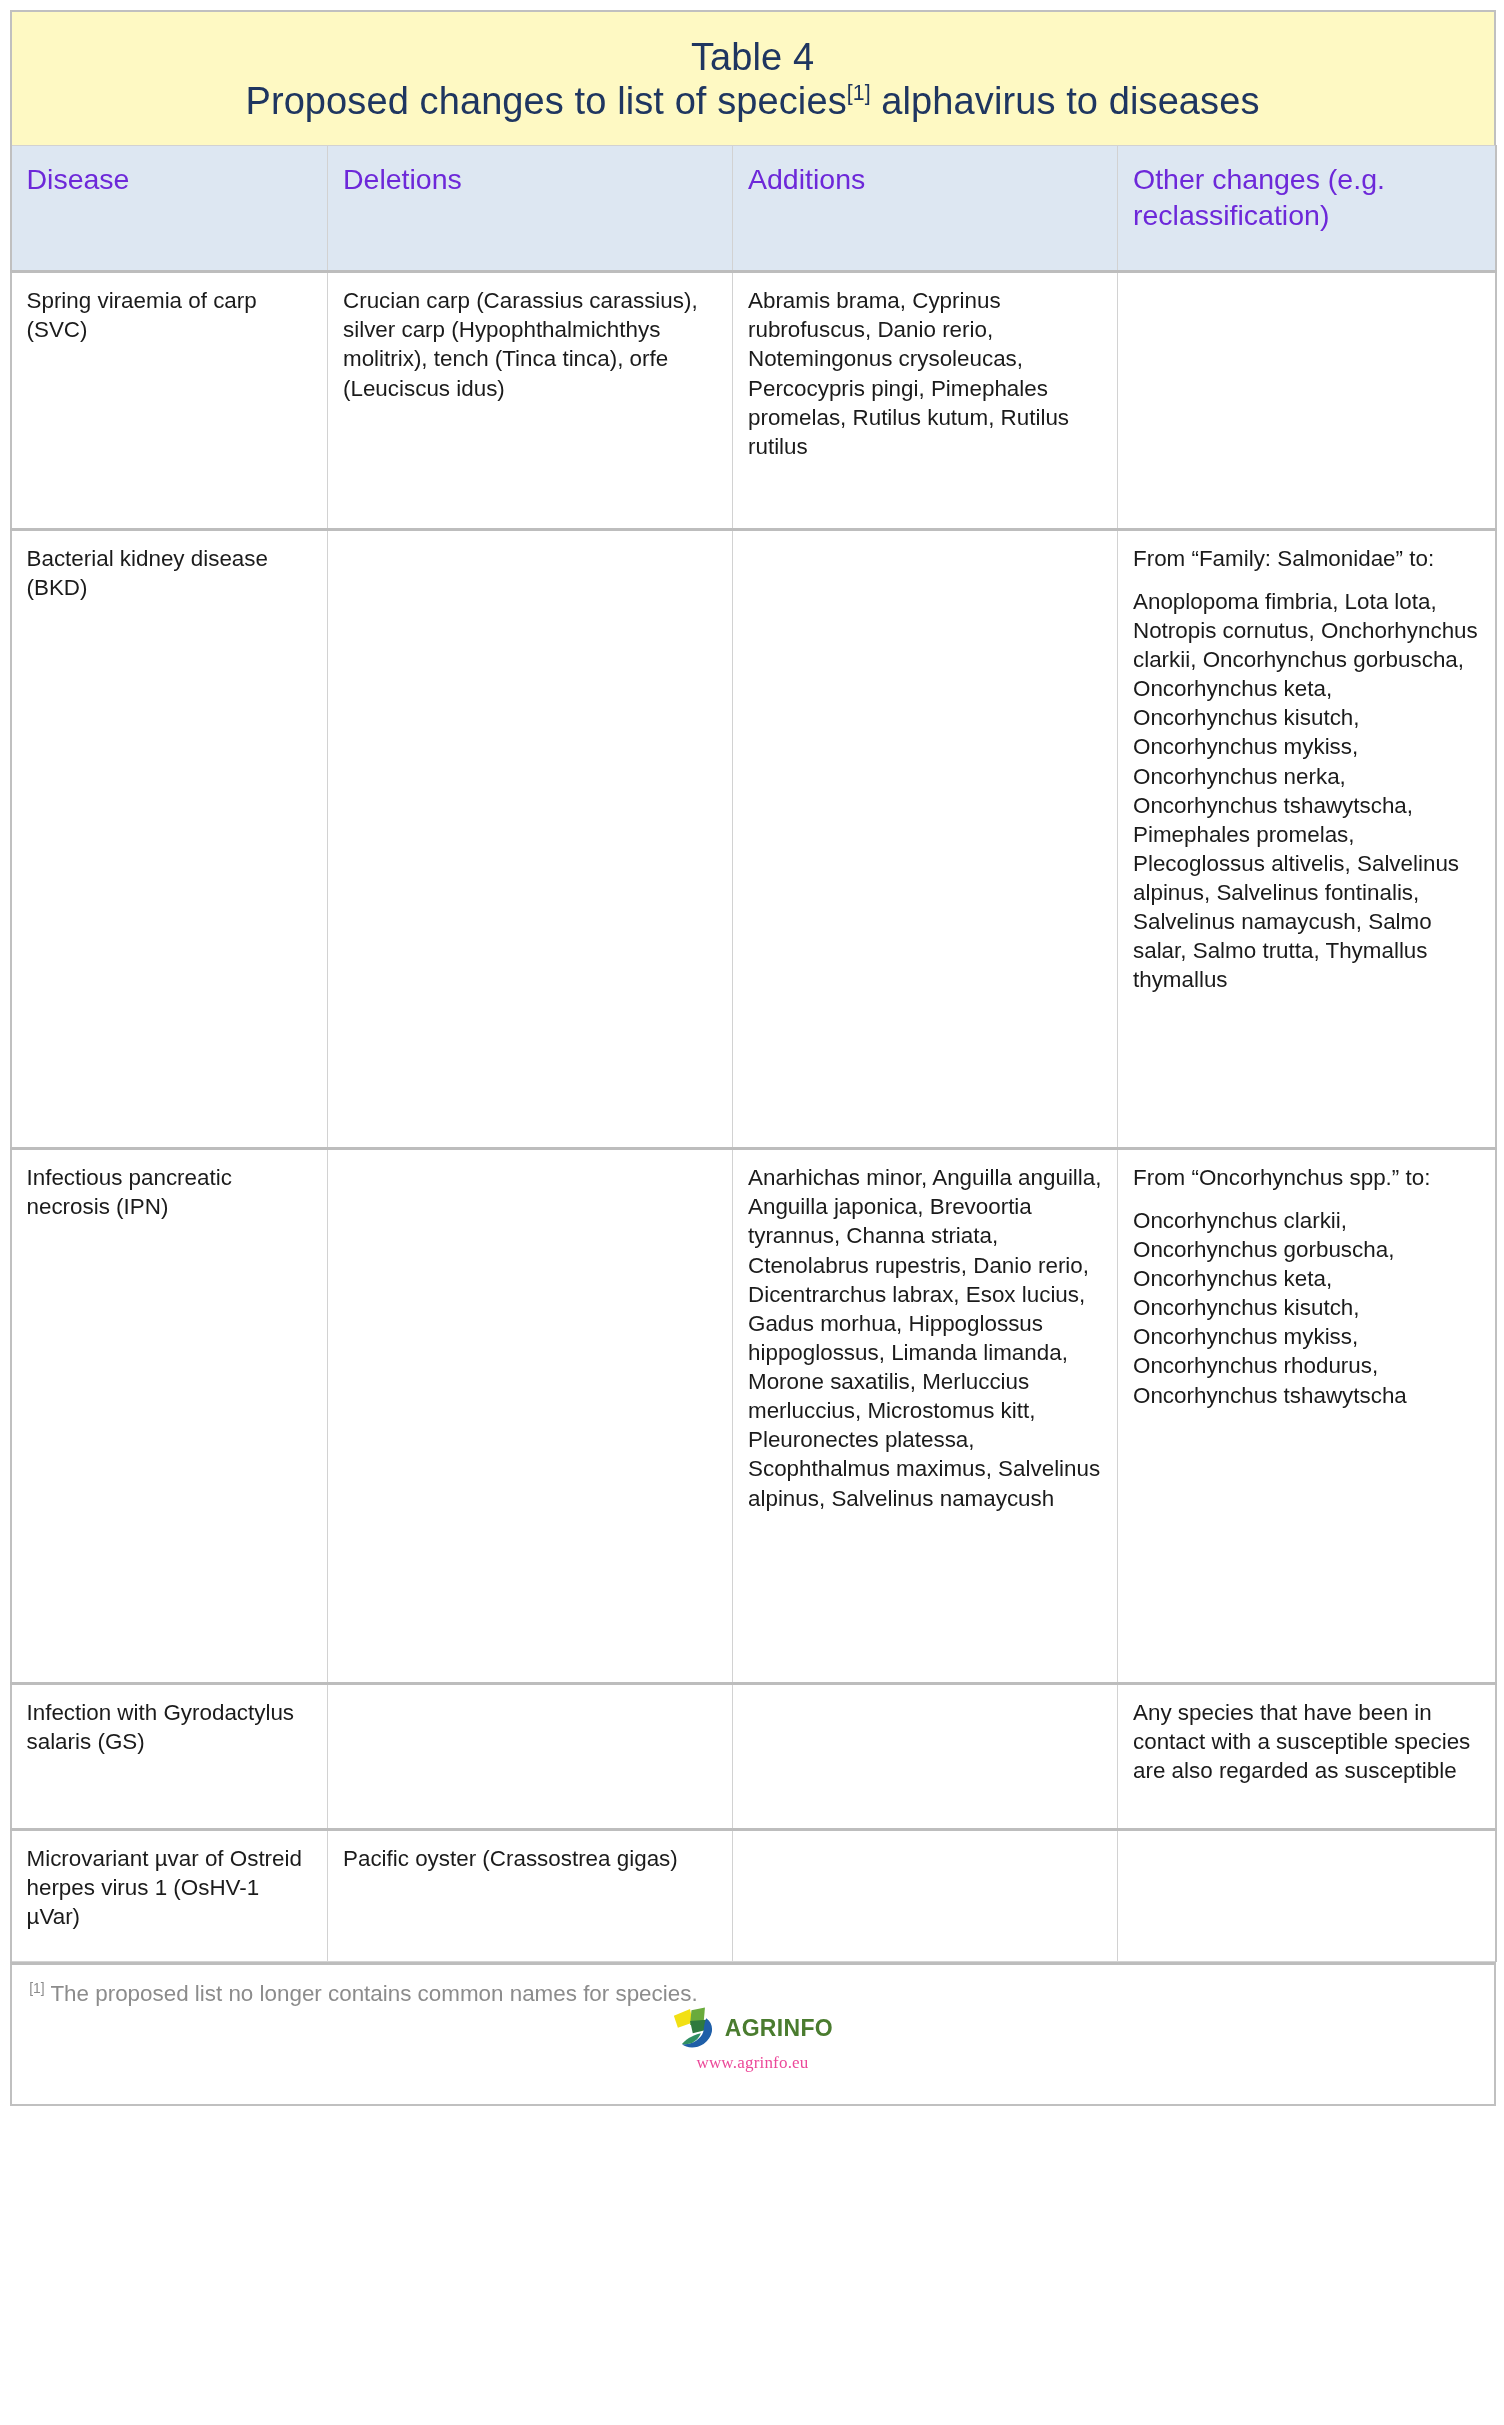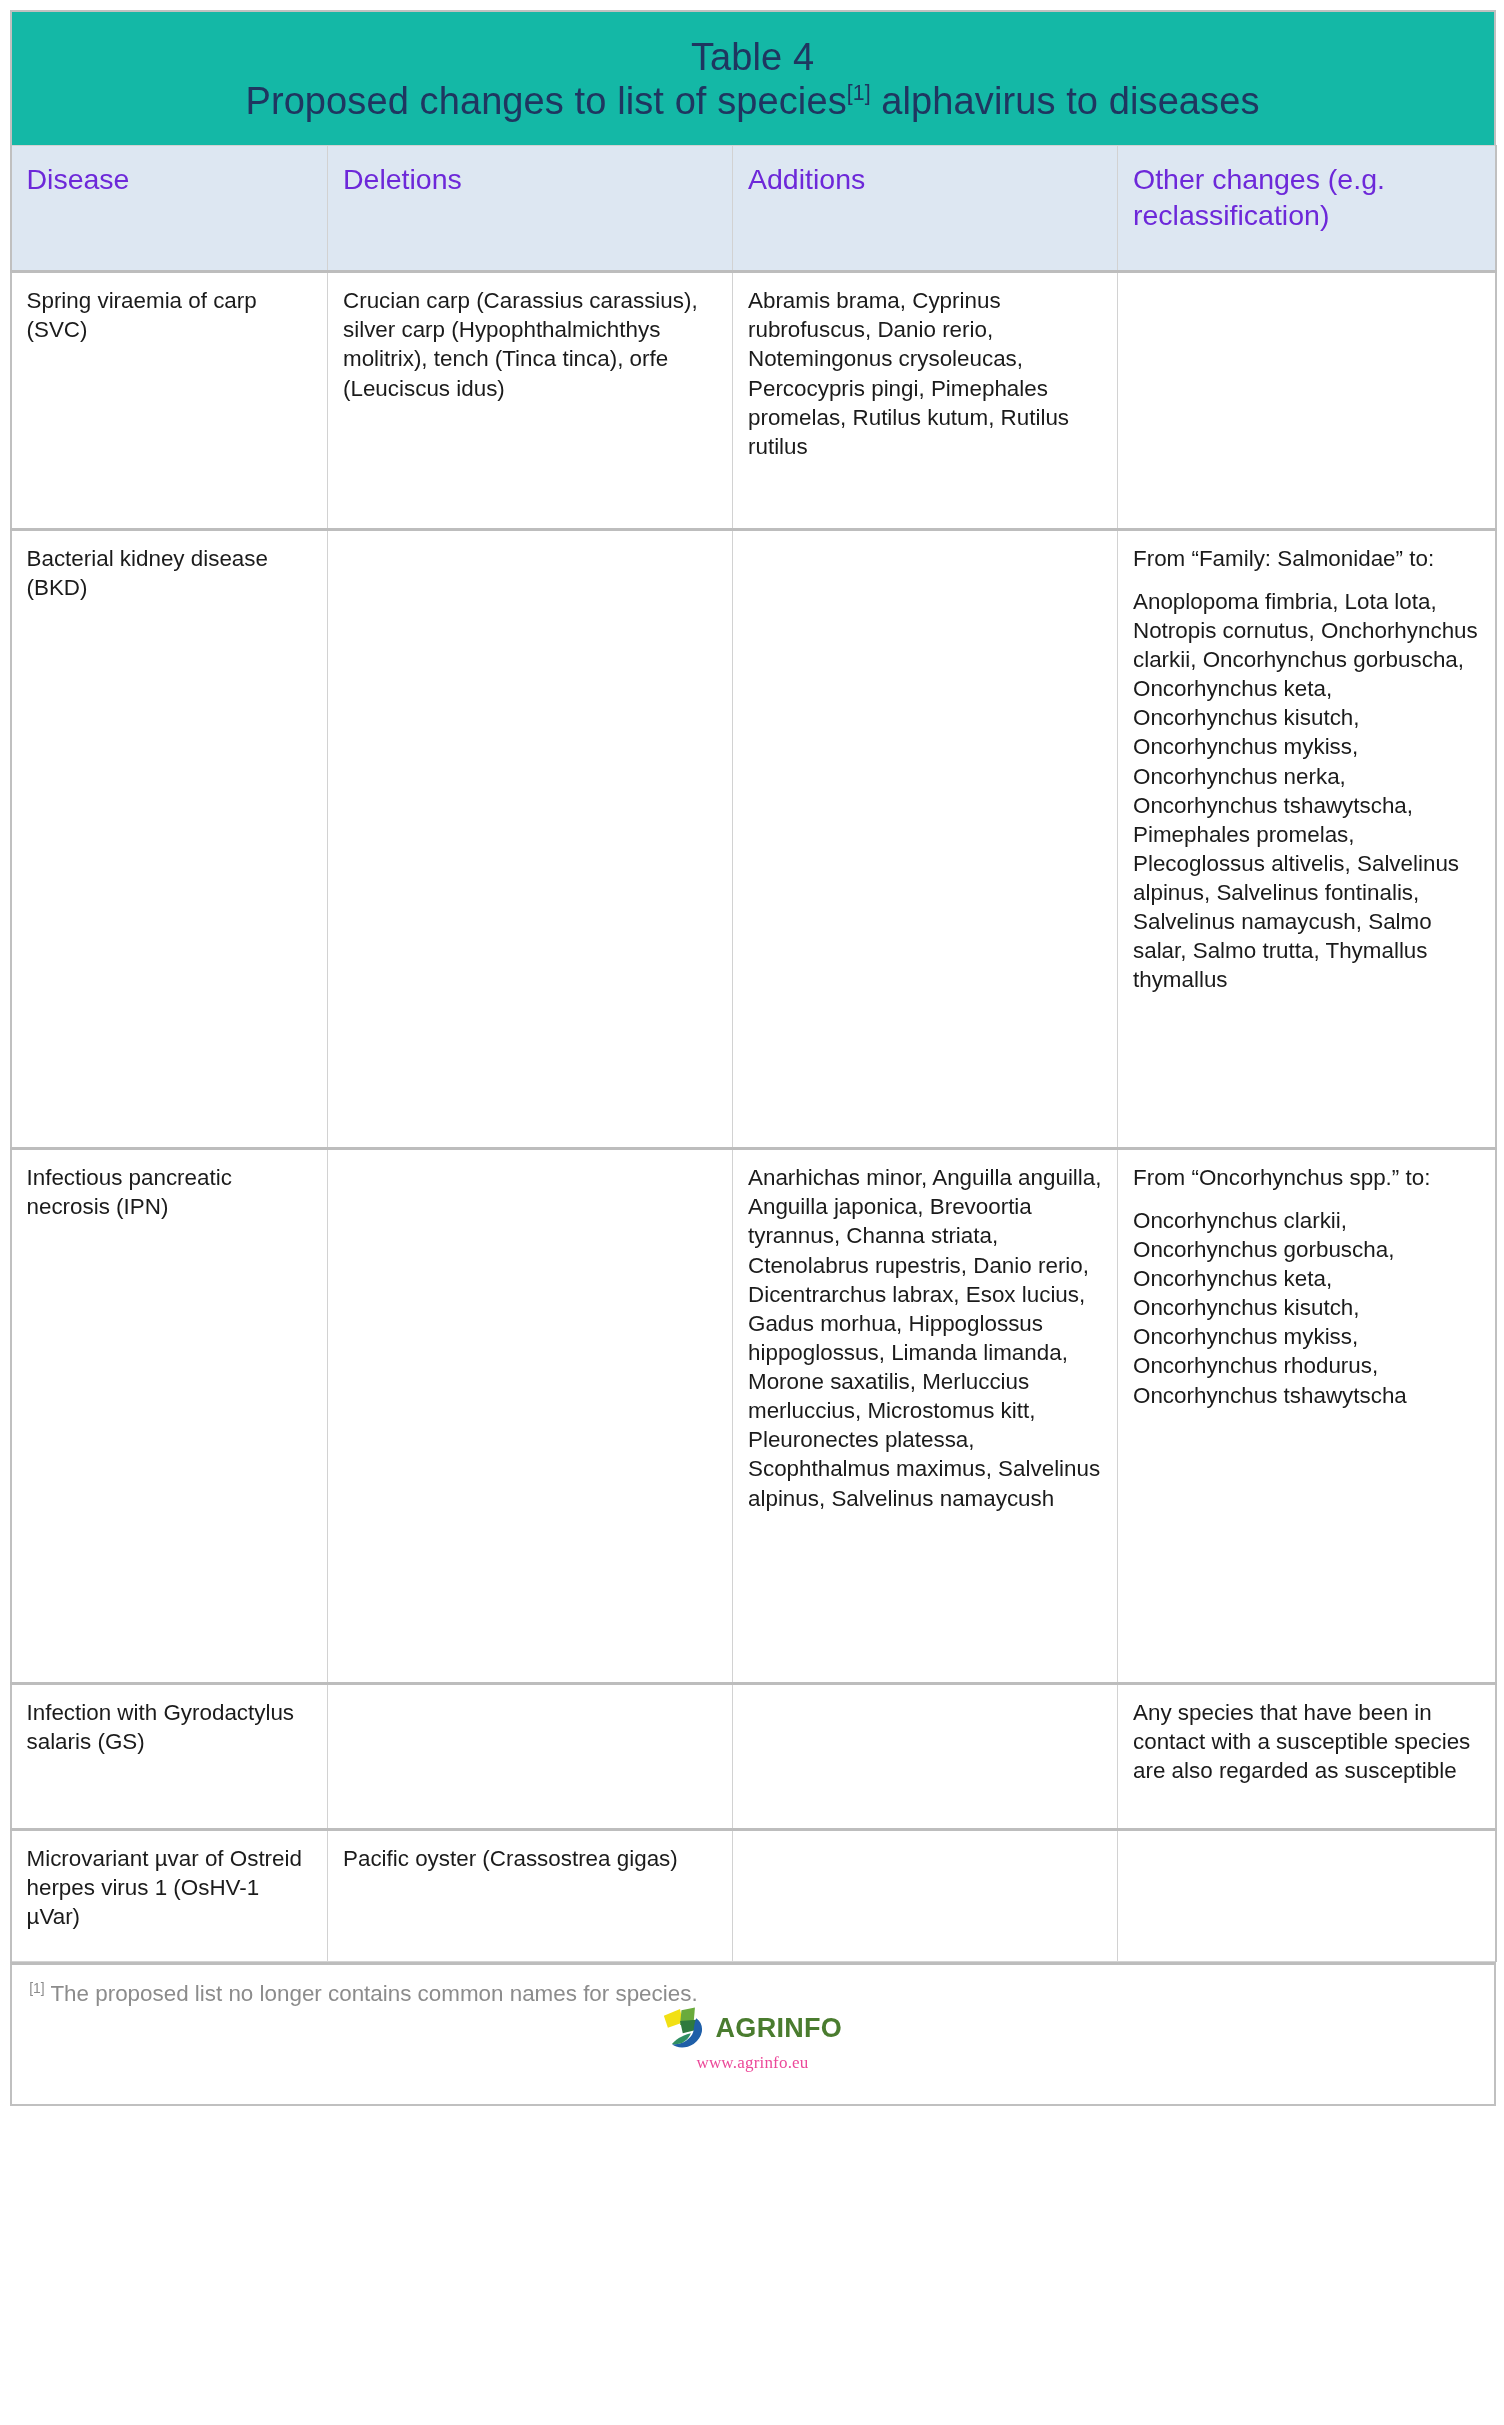"Table 4" .title-block { background: #14b8a6 -> #fef9c3 }
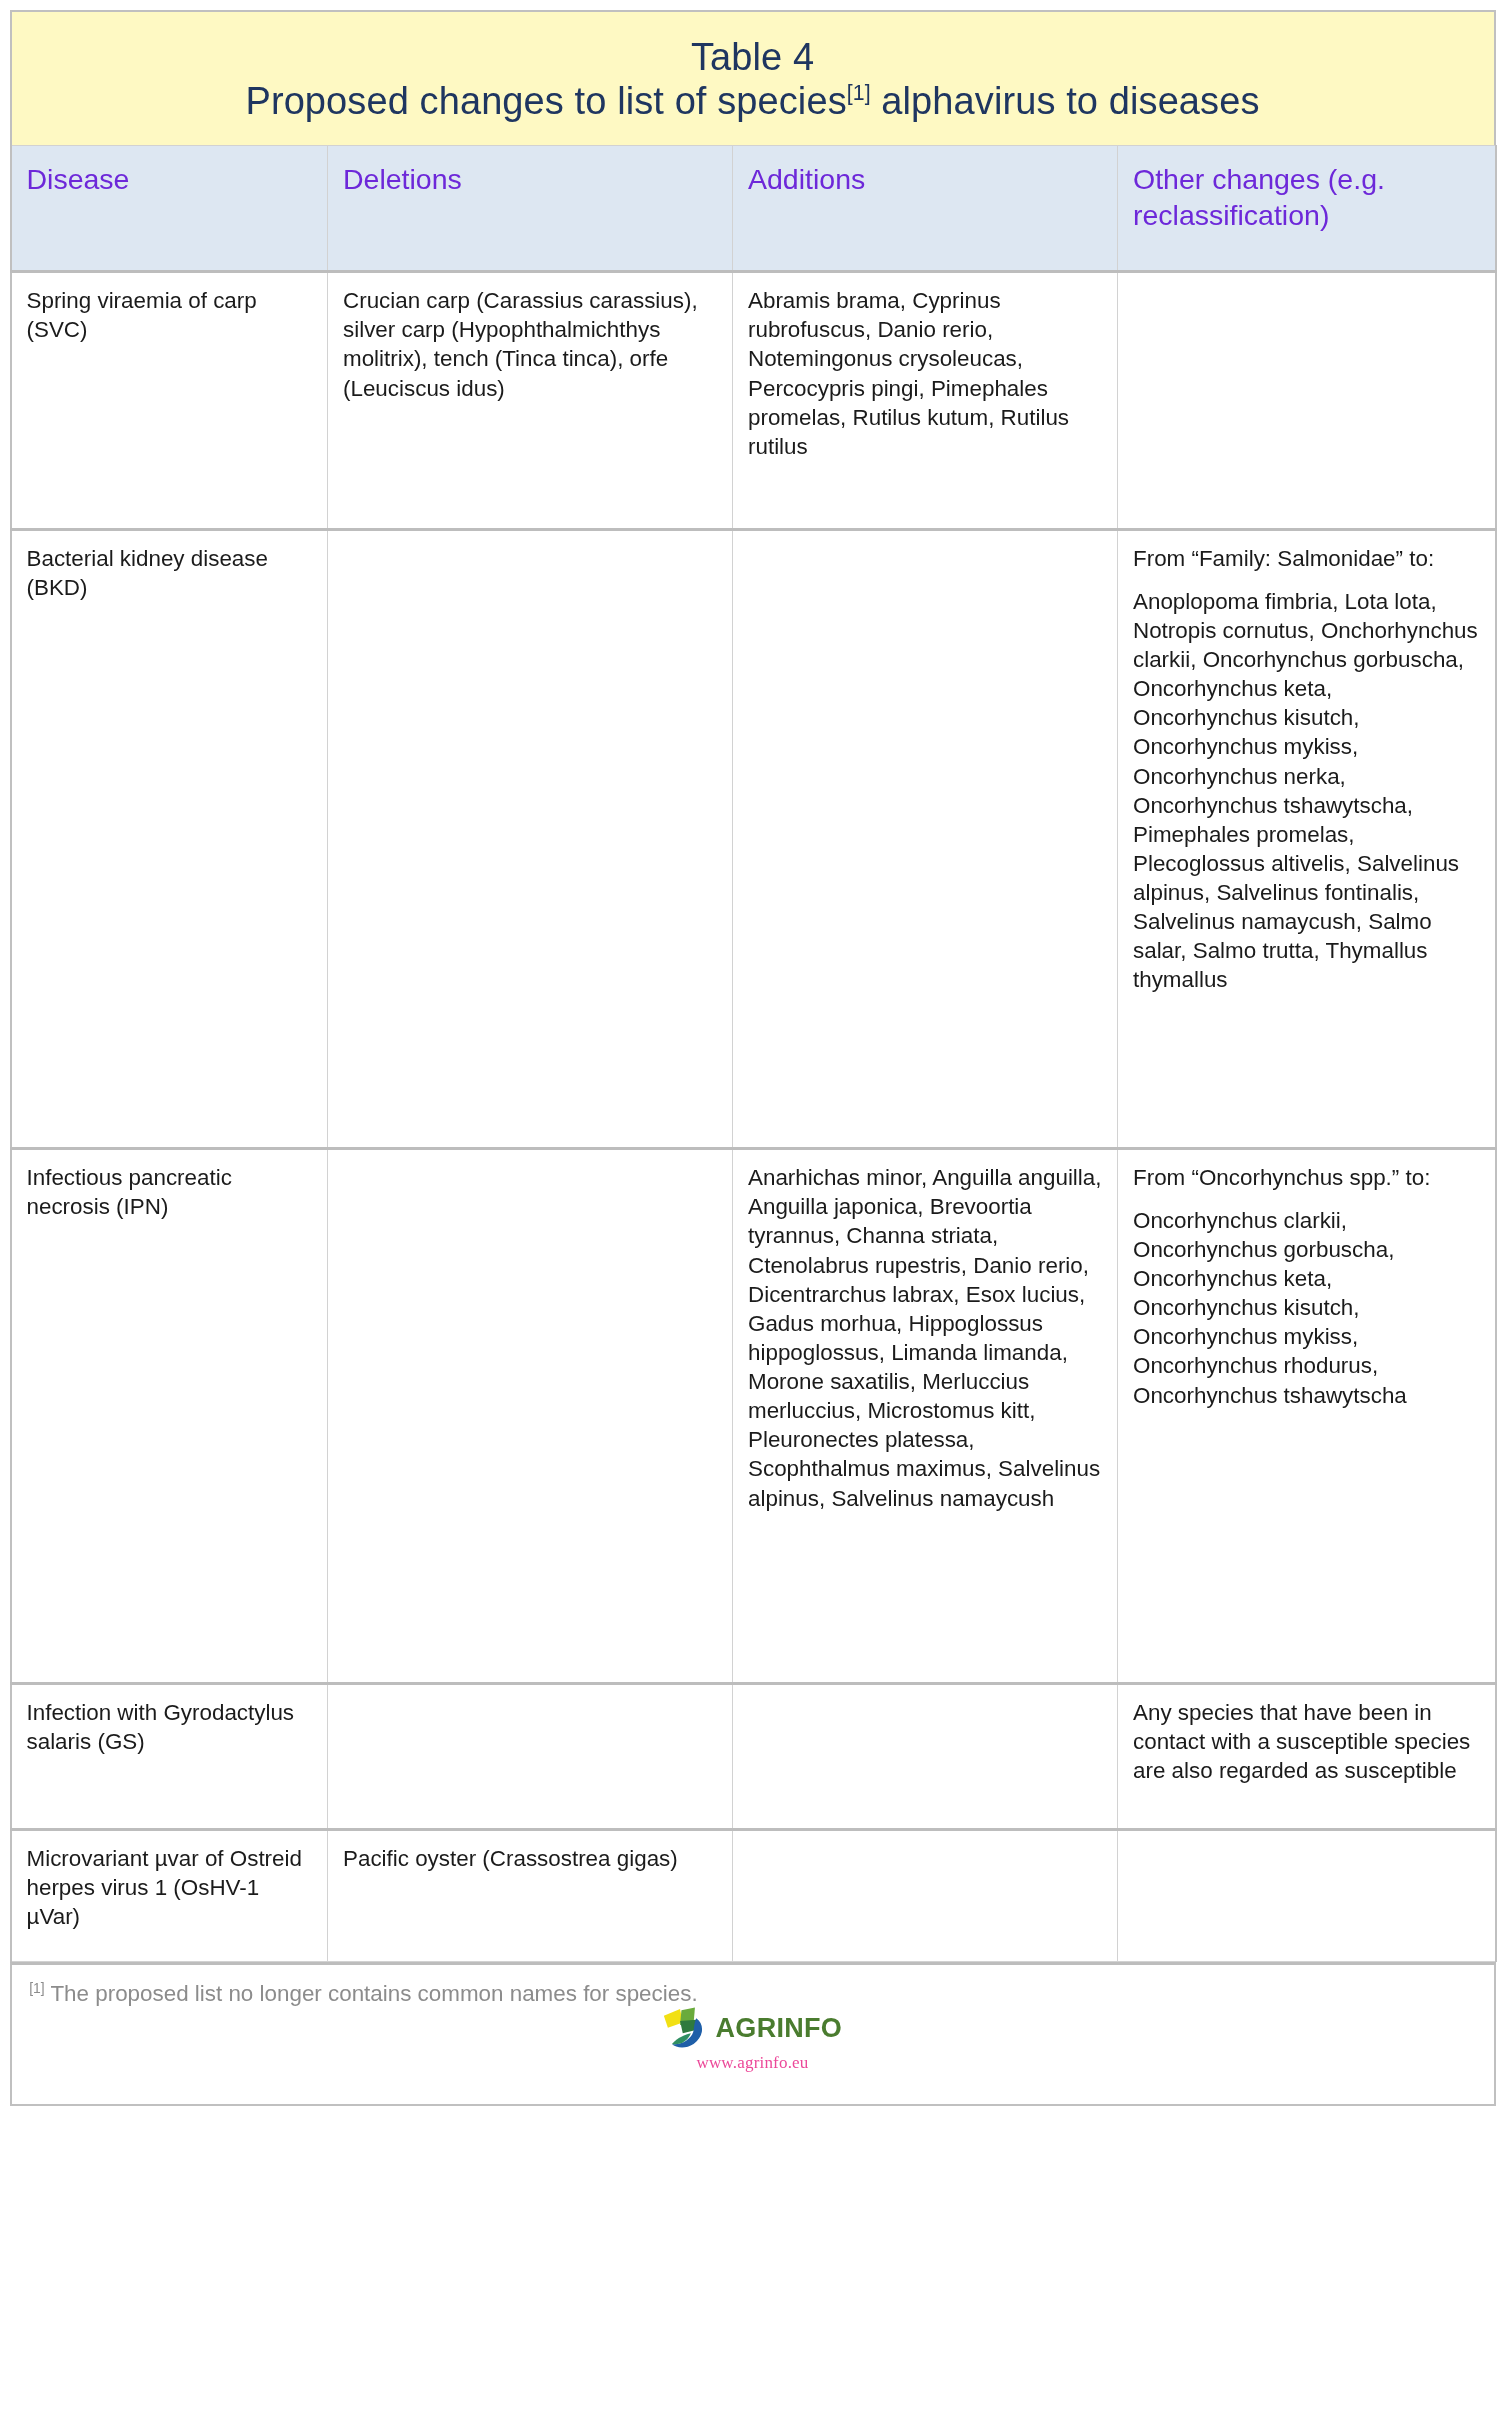"AGRINFO" span { font-size: 27px -> 23px }
